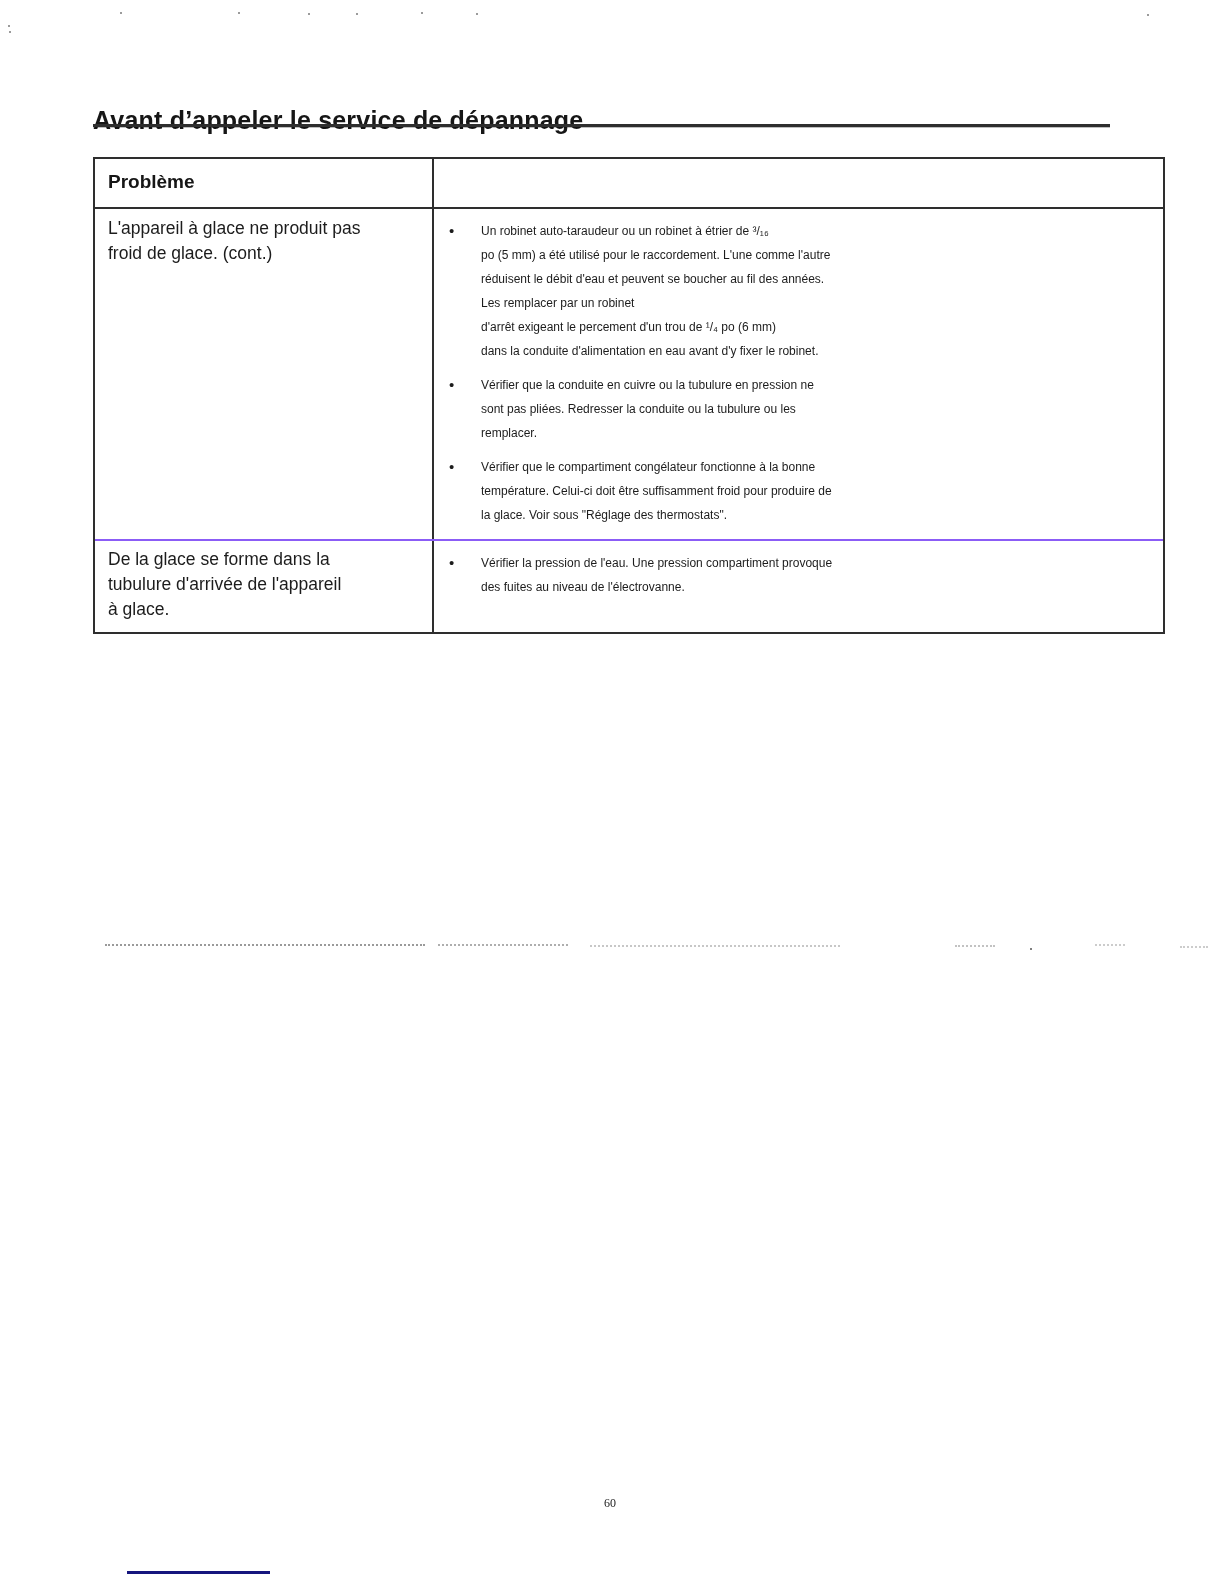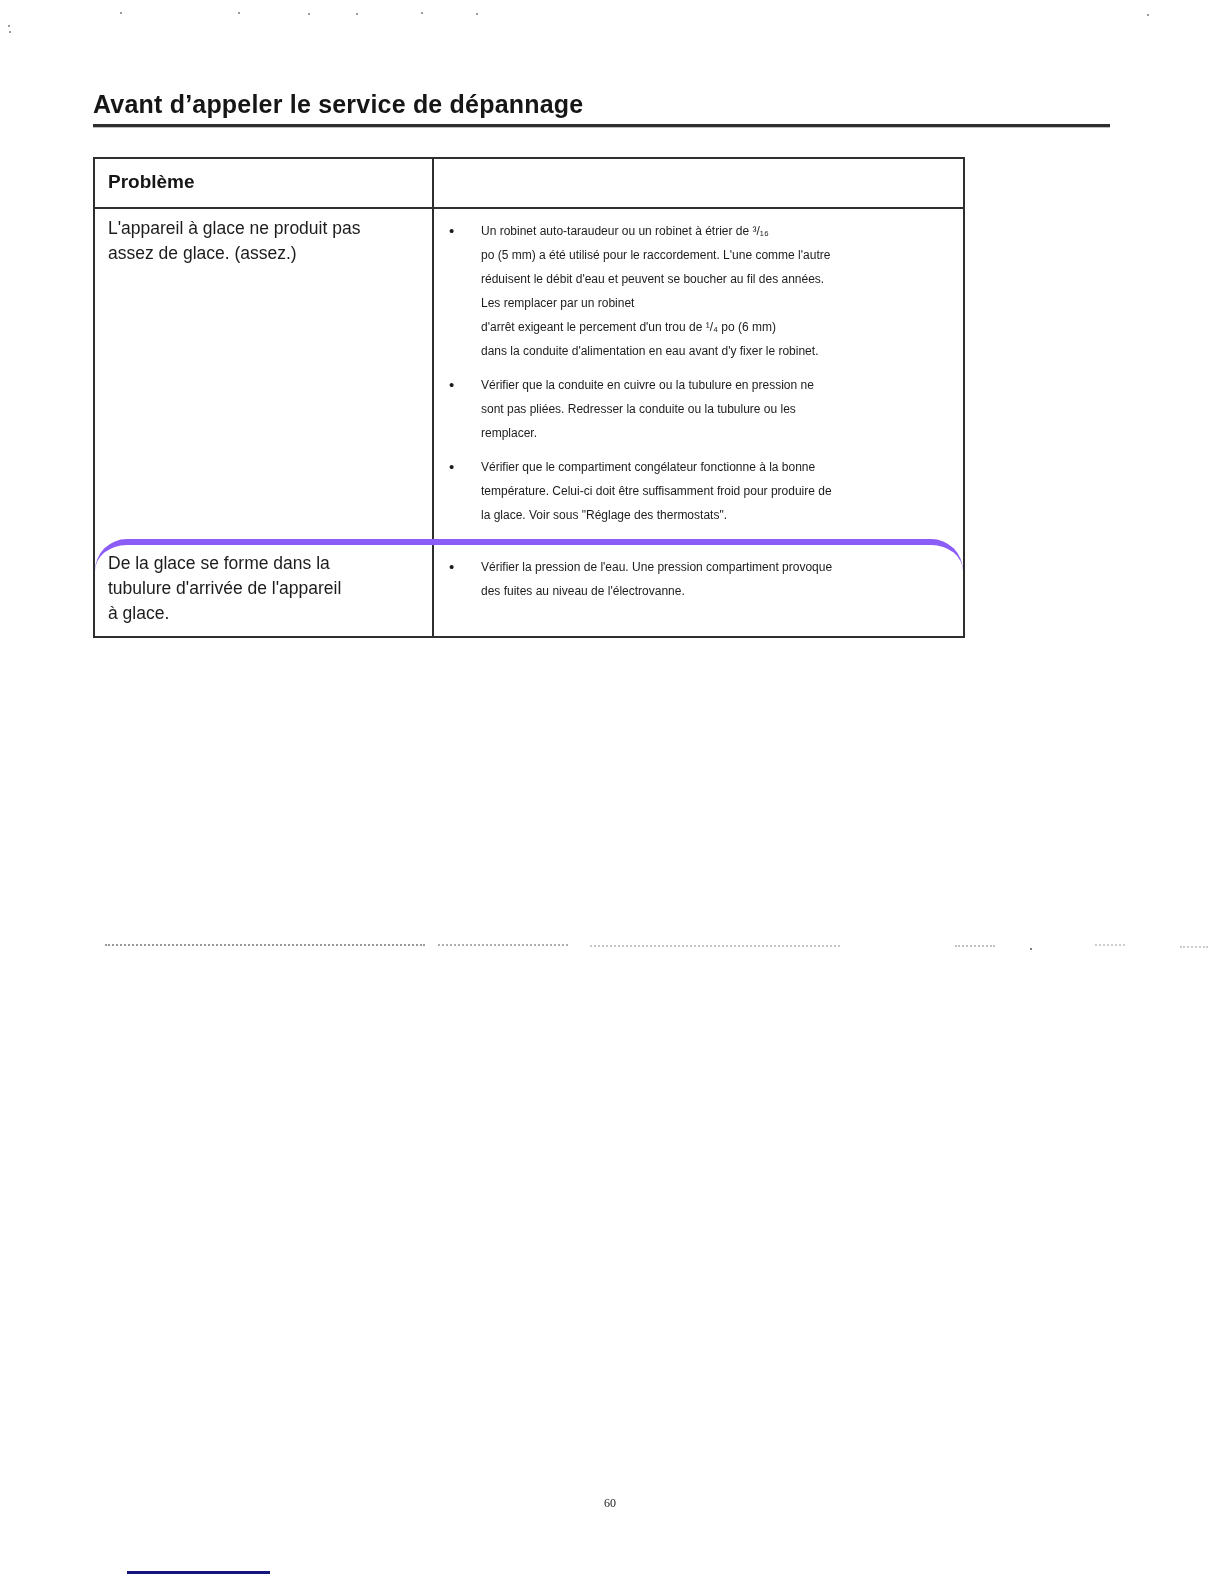"Avant d’appeler le service de" .page-title { top: 73px -> 89px }
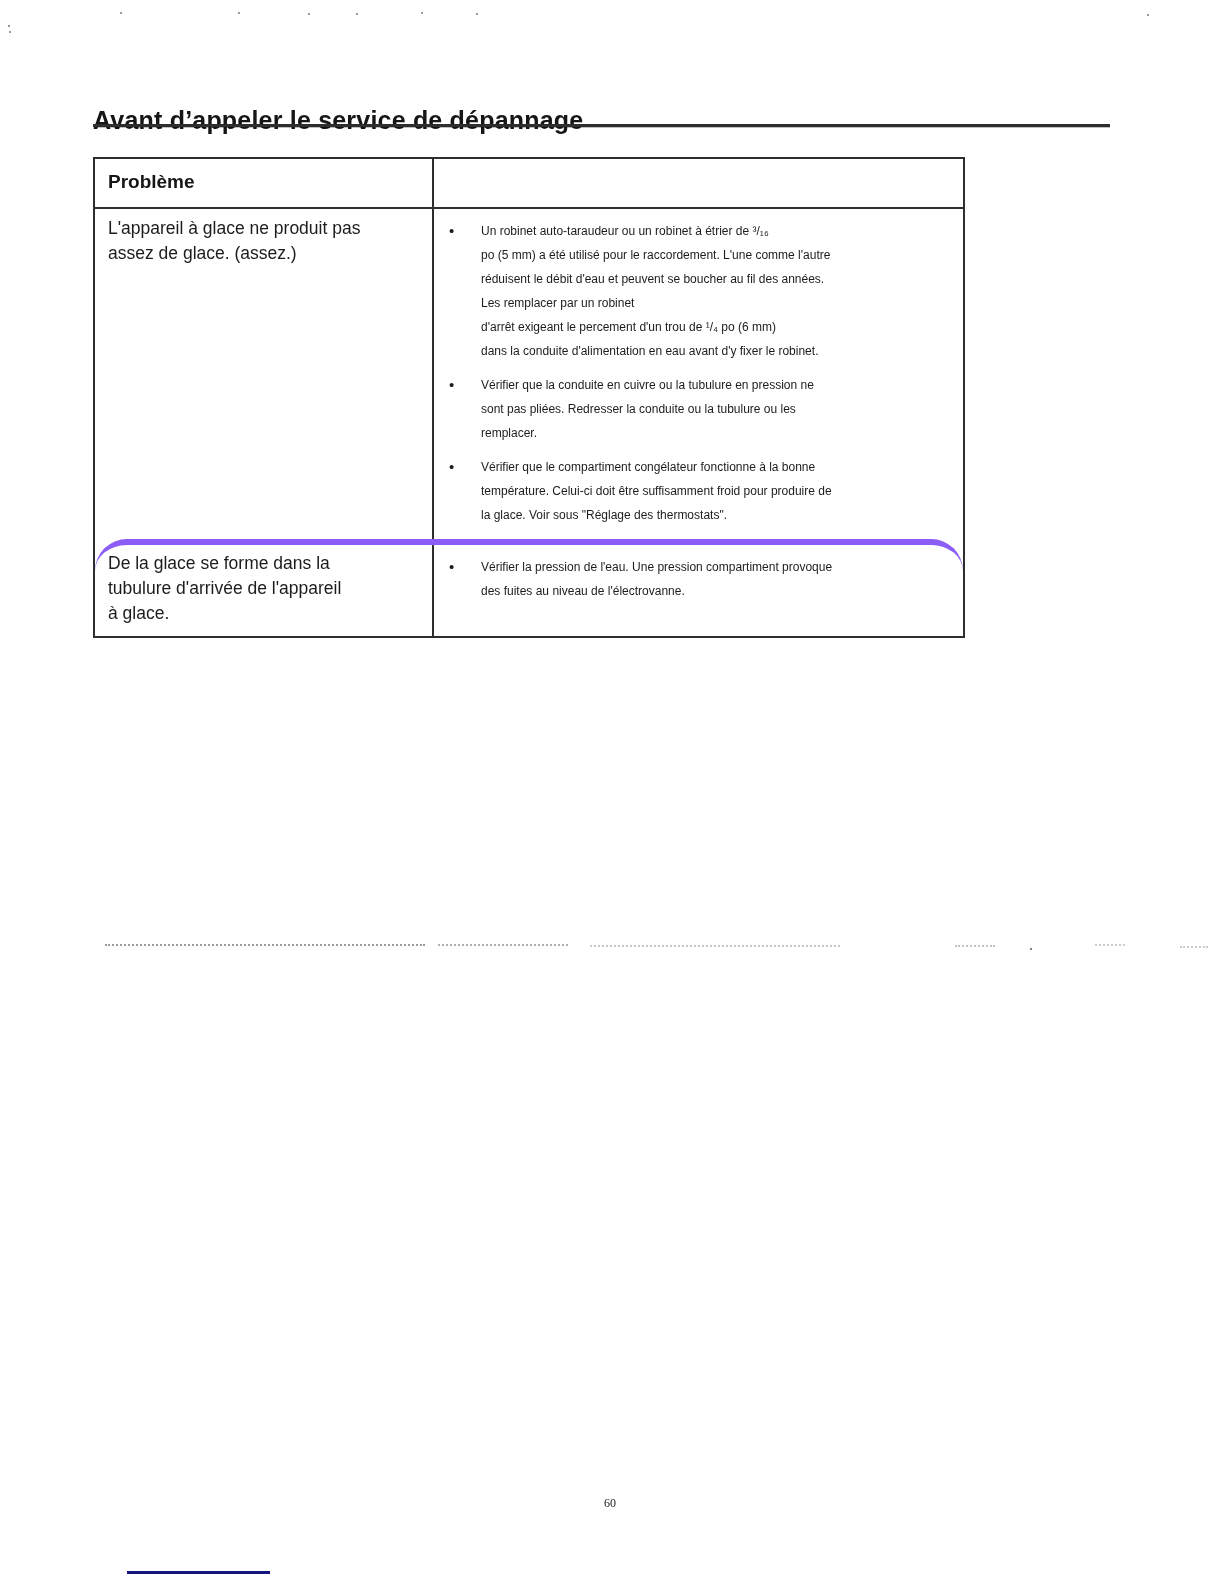"Problème" .tbl { width: 872px -> 1072px }
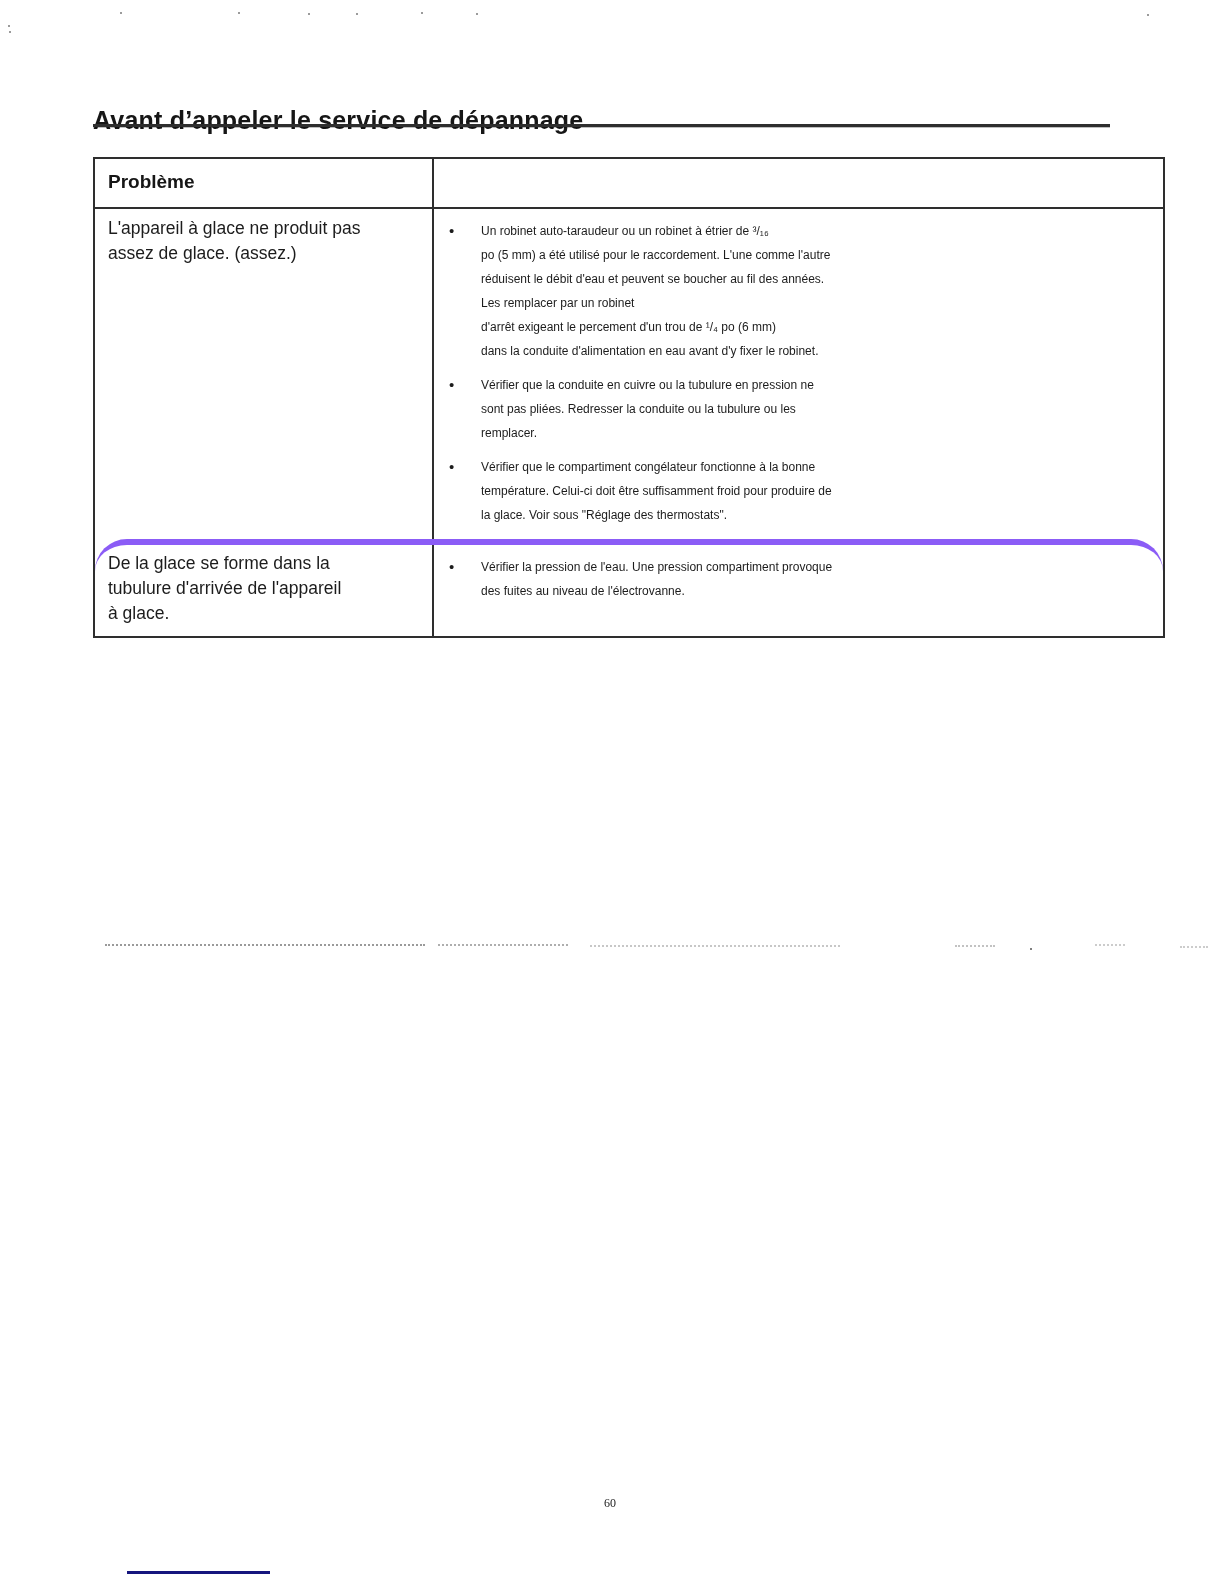"L'appareil à glace ne produit" div.problem-text { text: assez de glace. (assez -> froid de glace. (cont }
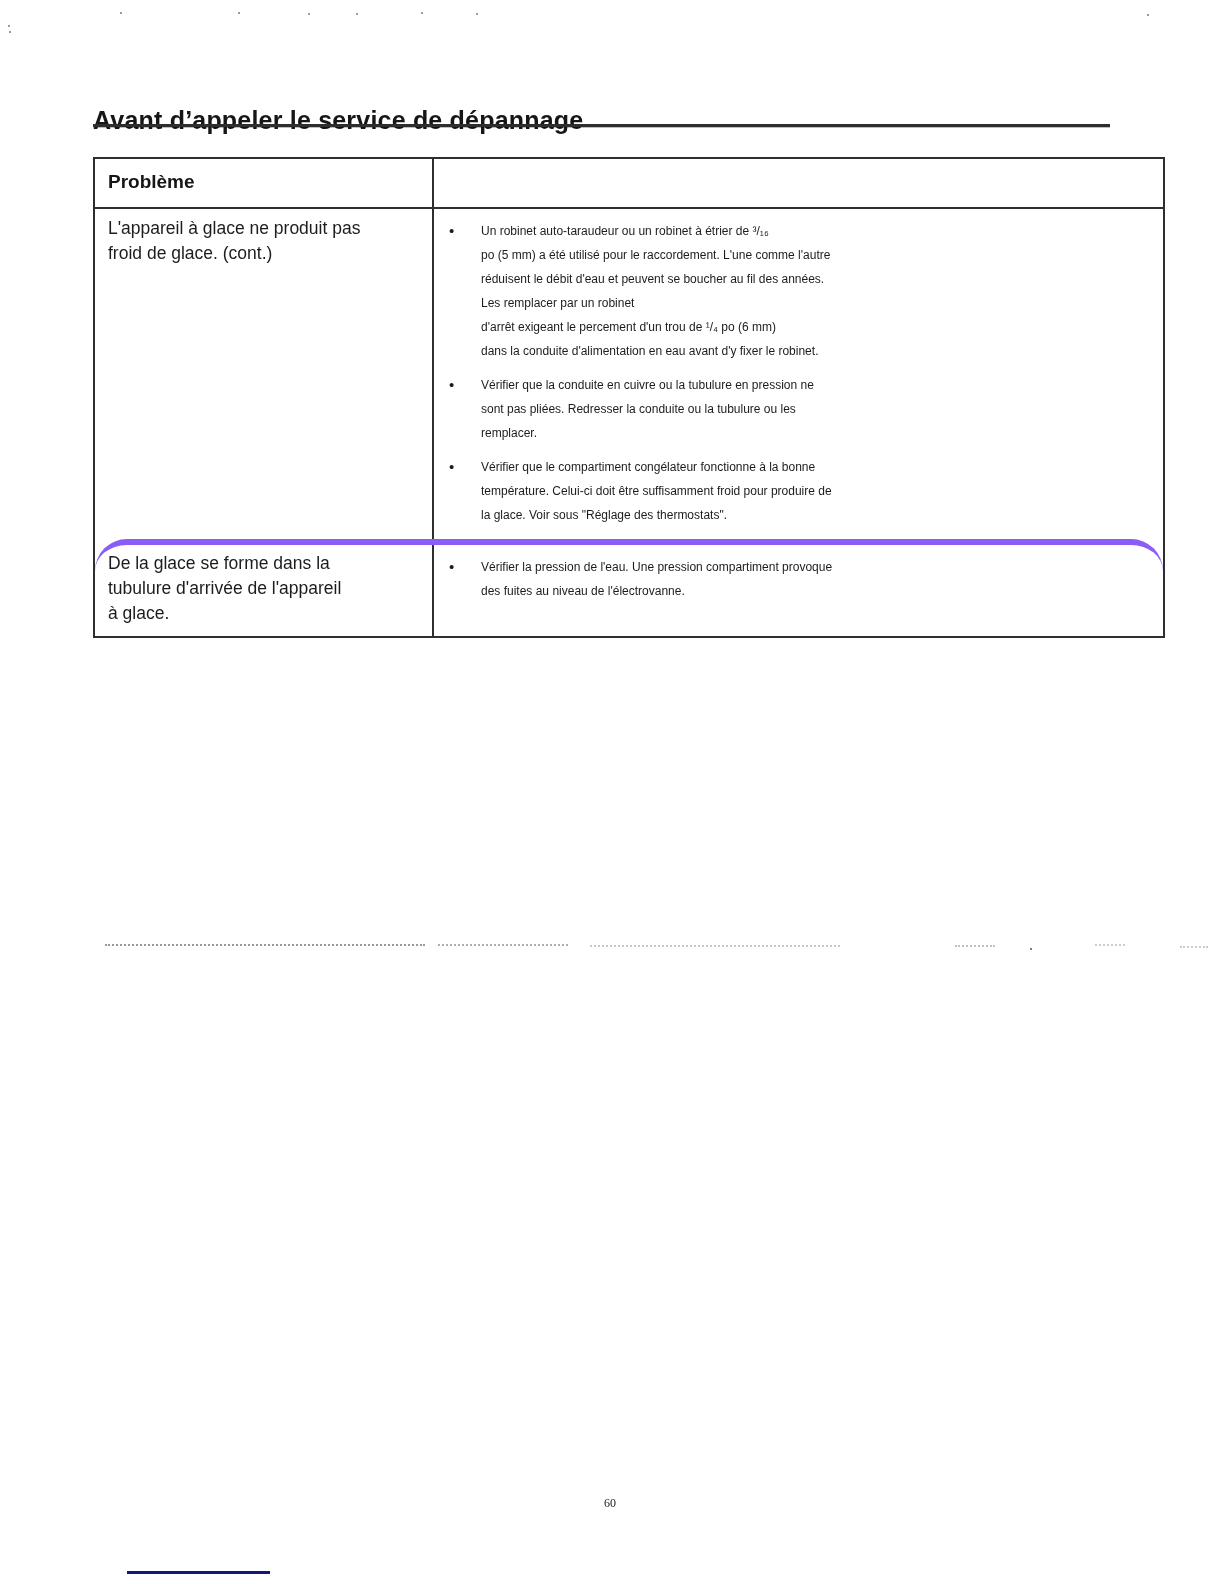"De la glace se forme" .tbl-row + .tbl-row { border-radius: 32px -> none; border-top: 6px solid #8b5cf6 -> 2px solid #8b5cf6 }
